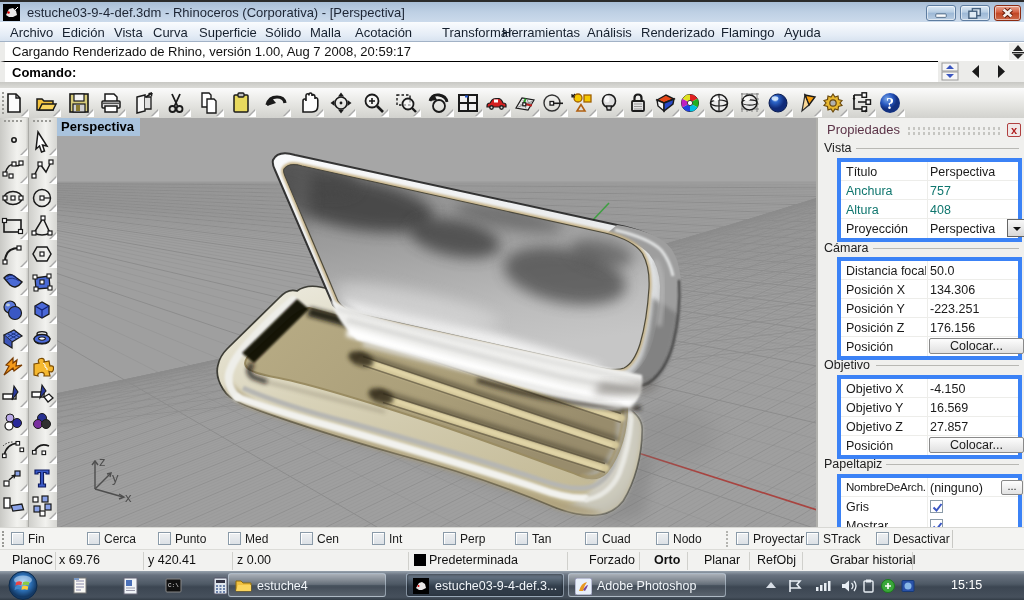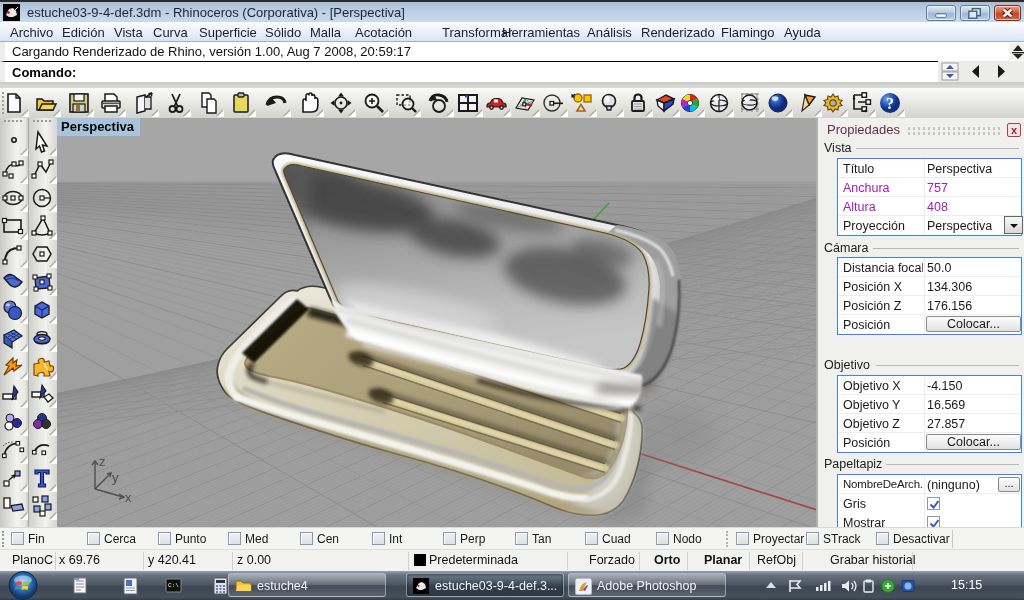"Título" .tbl { border: 1px solid #3b82f6 -> 4px solid #3b82f6 }
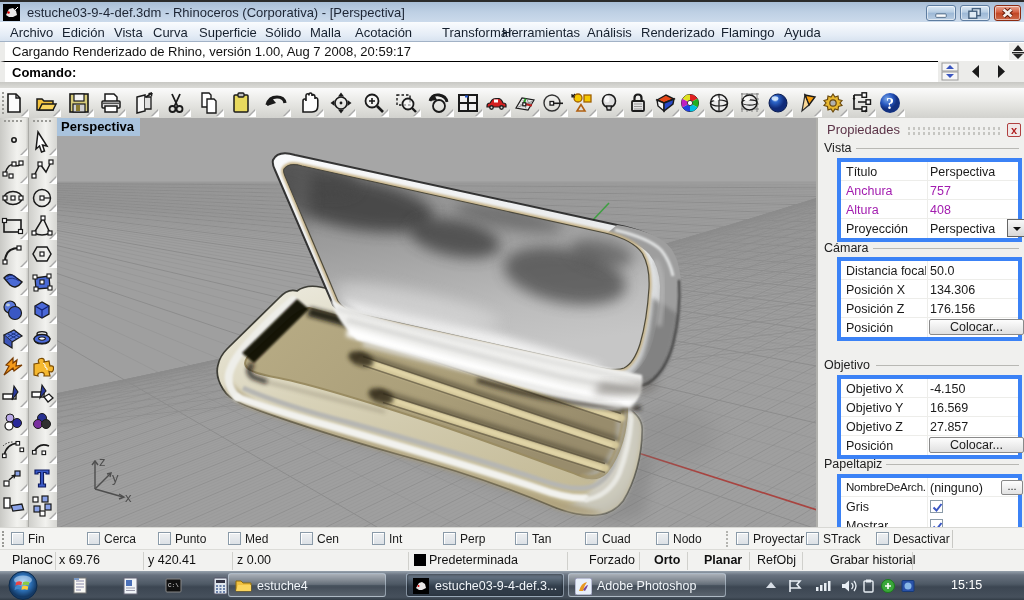"Anchura" .gray { color: #a21caf -> #0f766e }
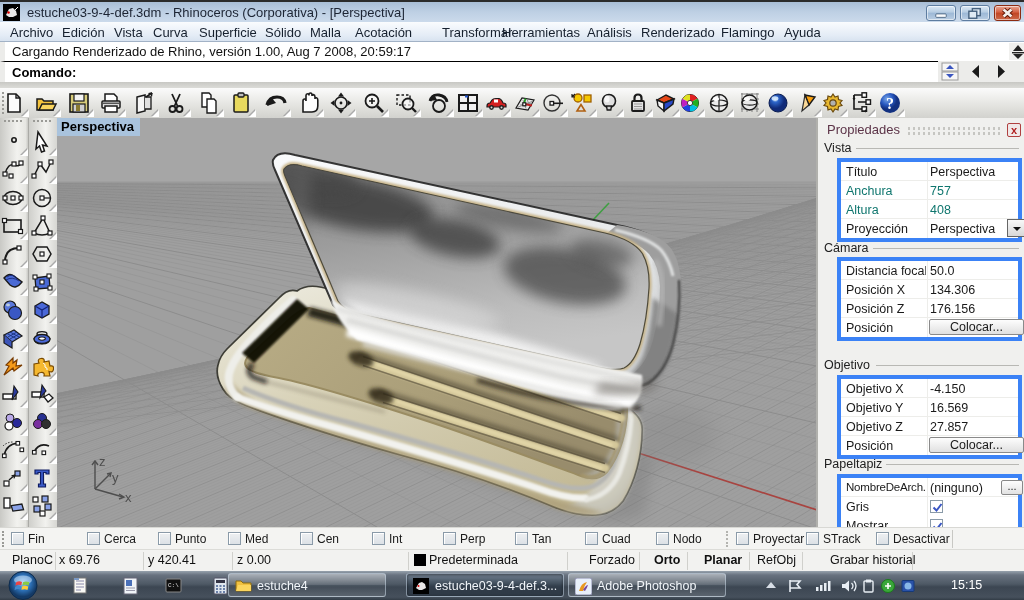"Posición Y" div.trow { html: none -> <div> <span>Posición Y</span> <span></span> <span>-223.251</span> </div> }
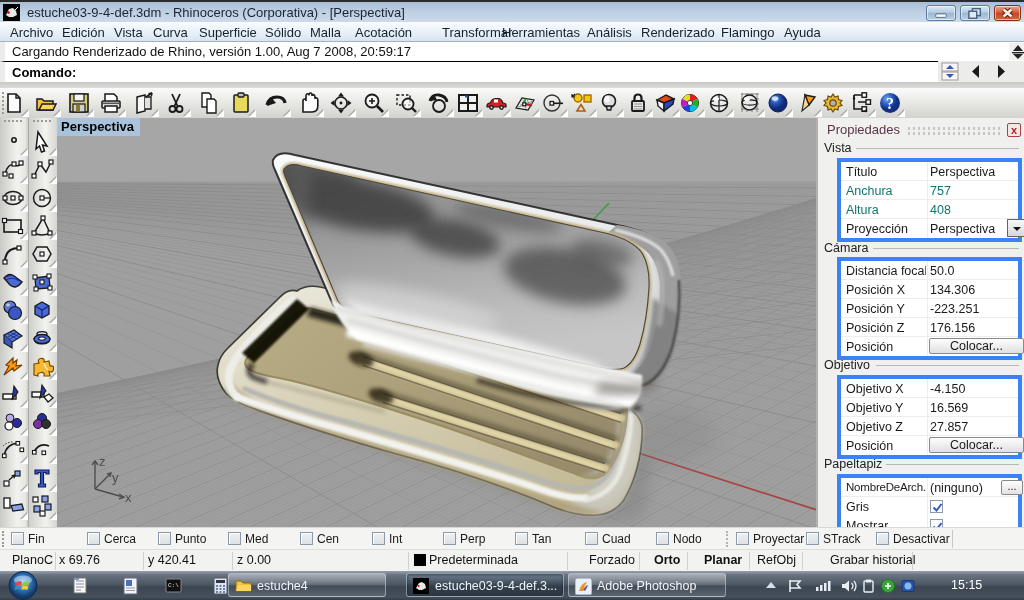"Planar" div.cell { font-weight: bold -> normal }
